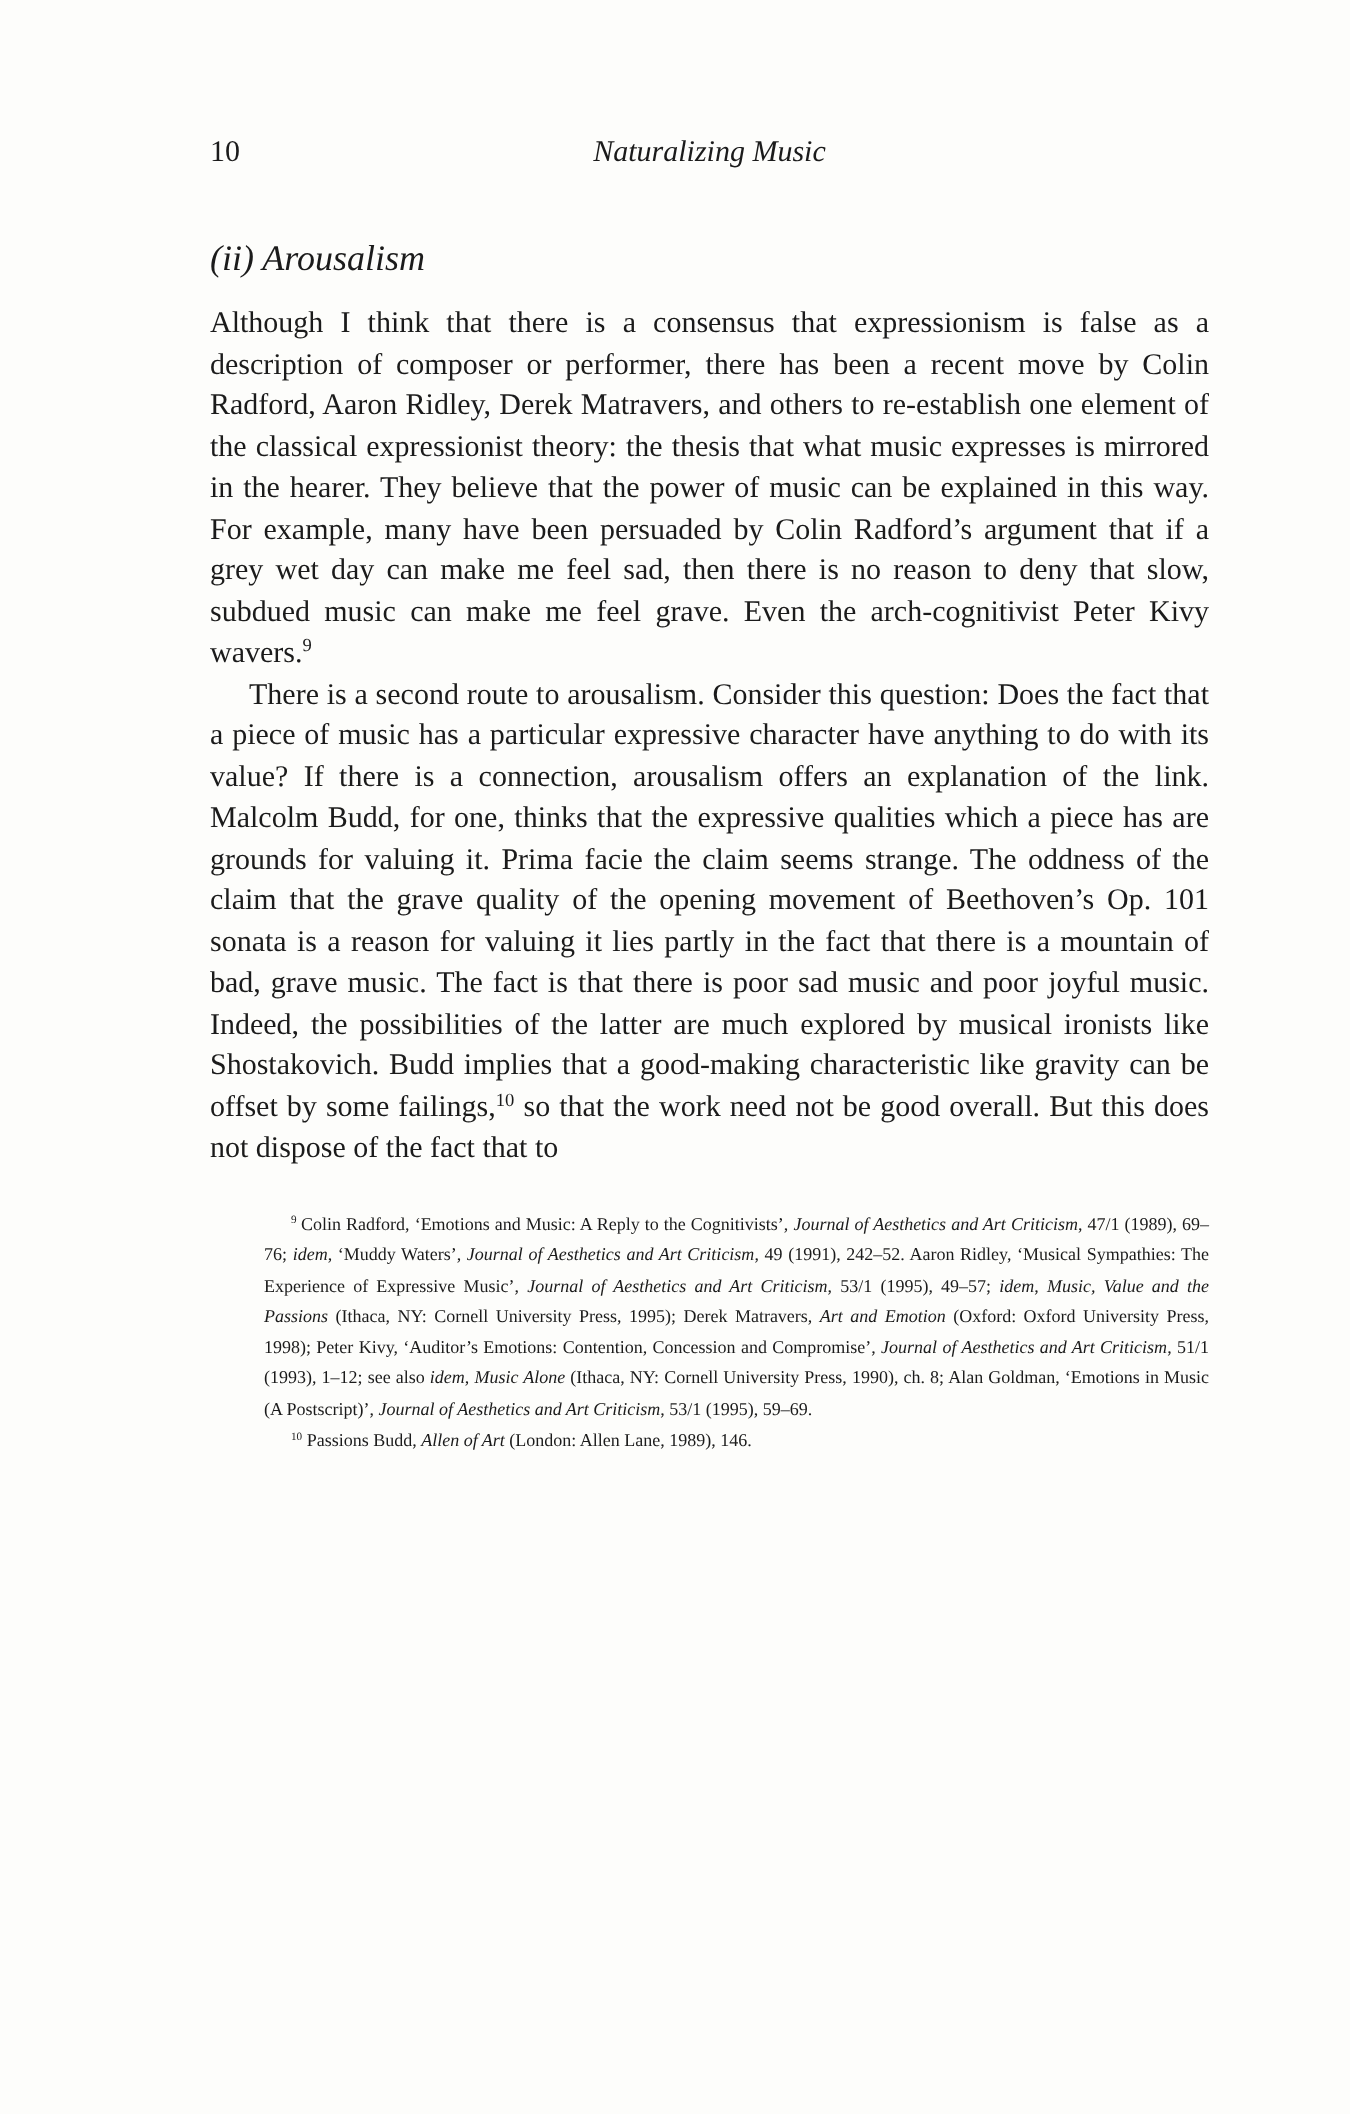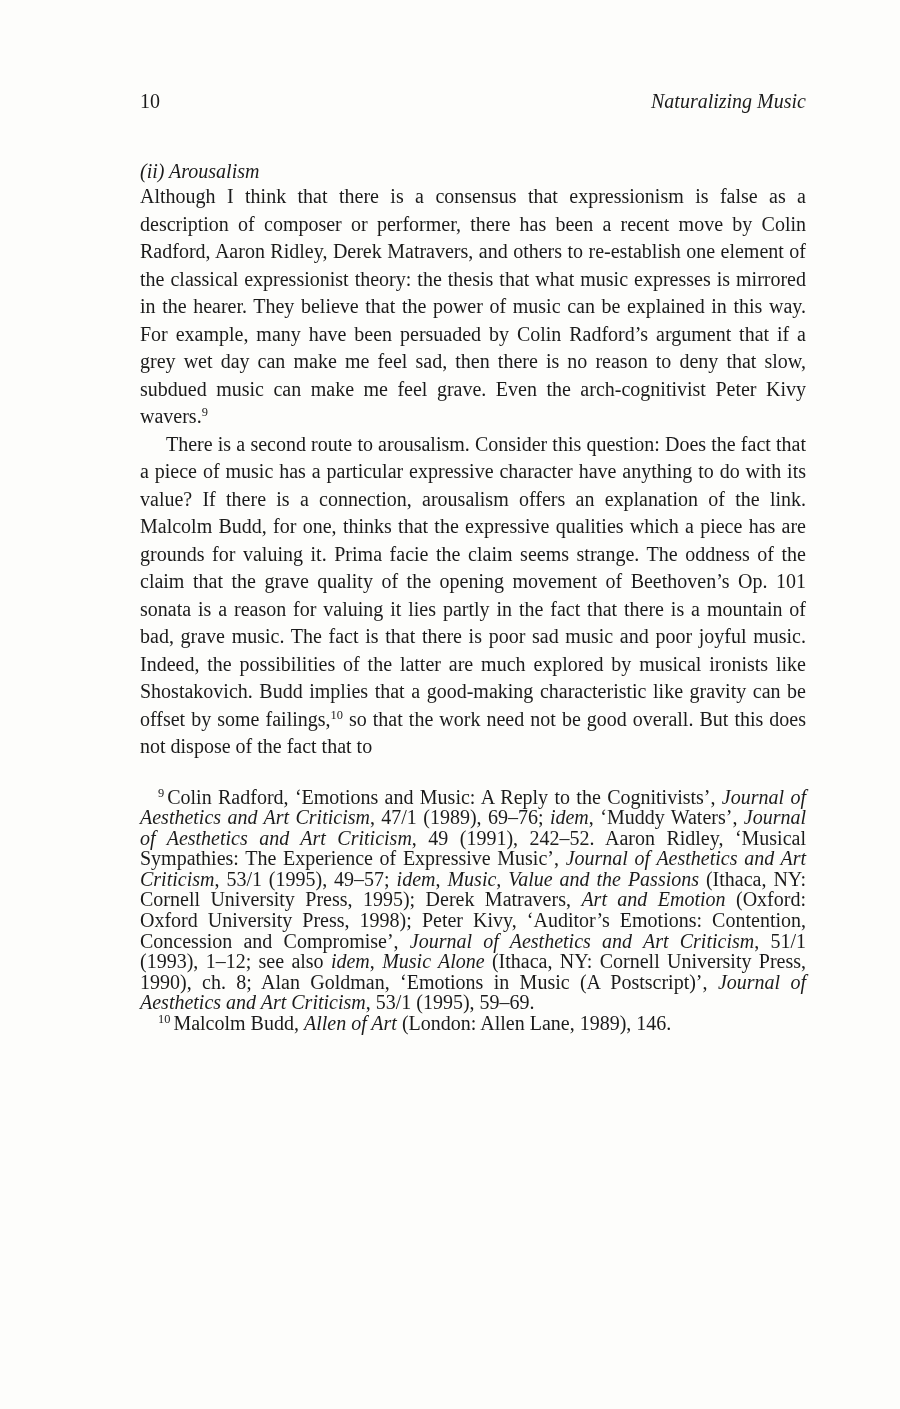"Naturalizing Music" .running-title { text-align: right -> center }
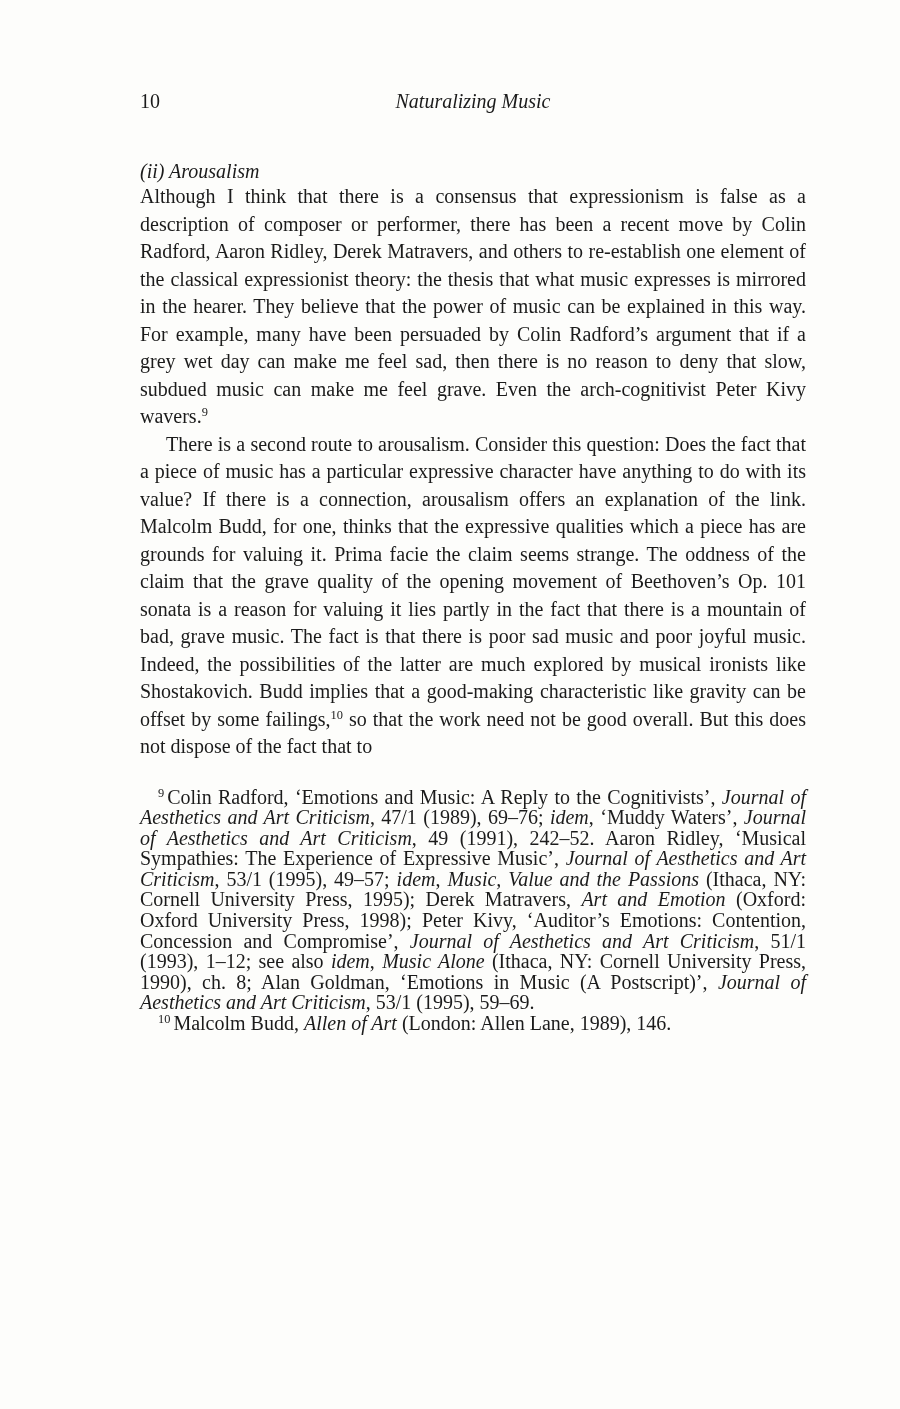"(ii) Arousalism" .section-heading { font-size: 20px -> 24px; margin-bottom: none -> 15px }
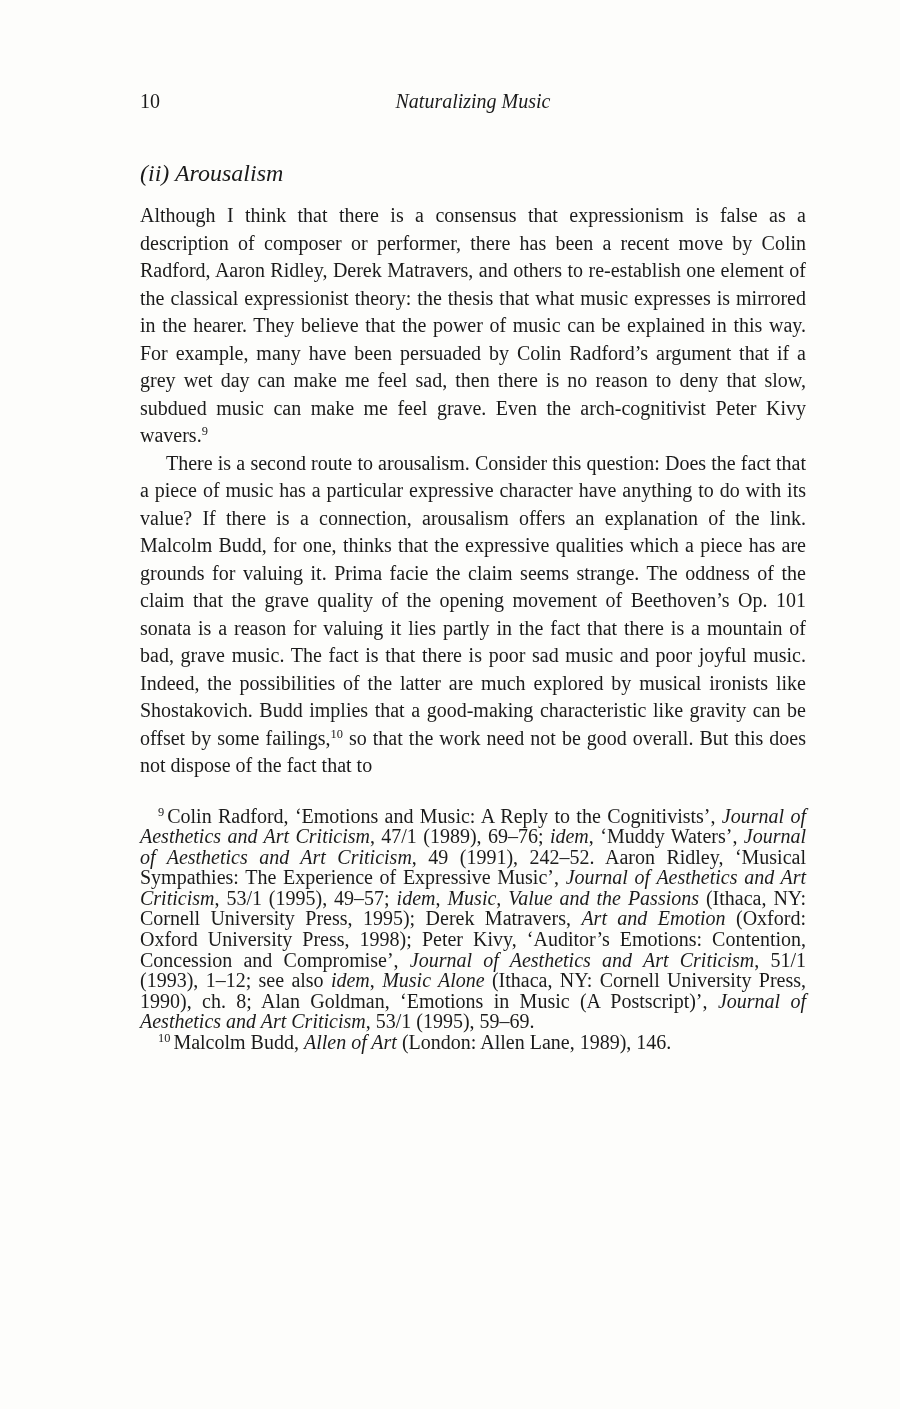"9 Colin Radford, ‘Emotions and" .footnote { font-size: 20px -> 12px; margin-left: none -> 36px }
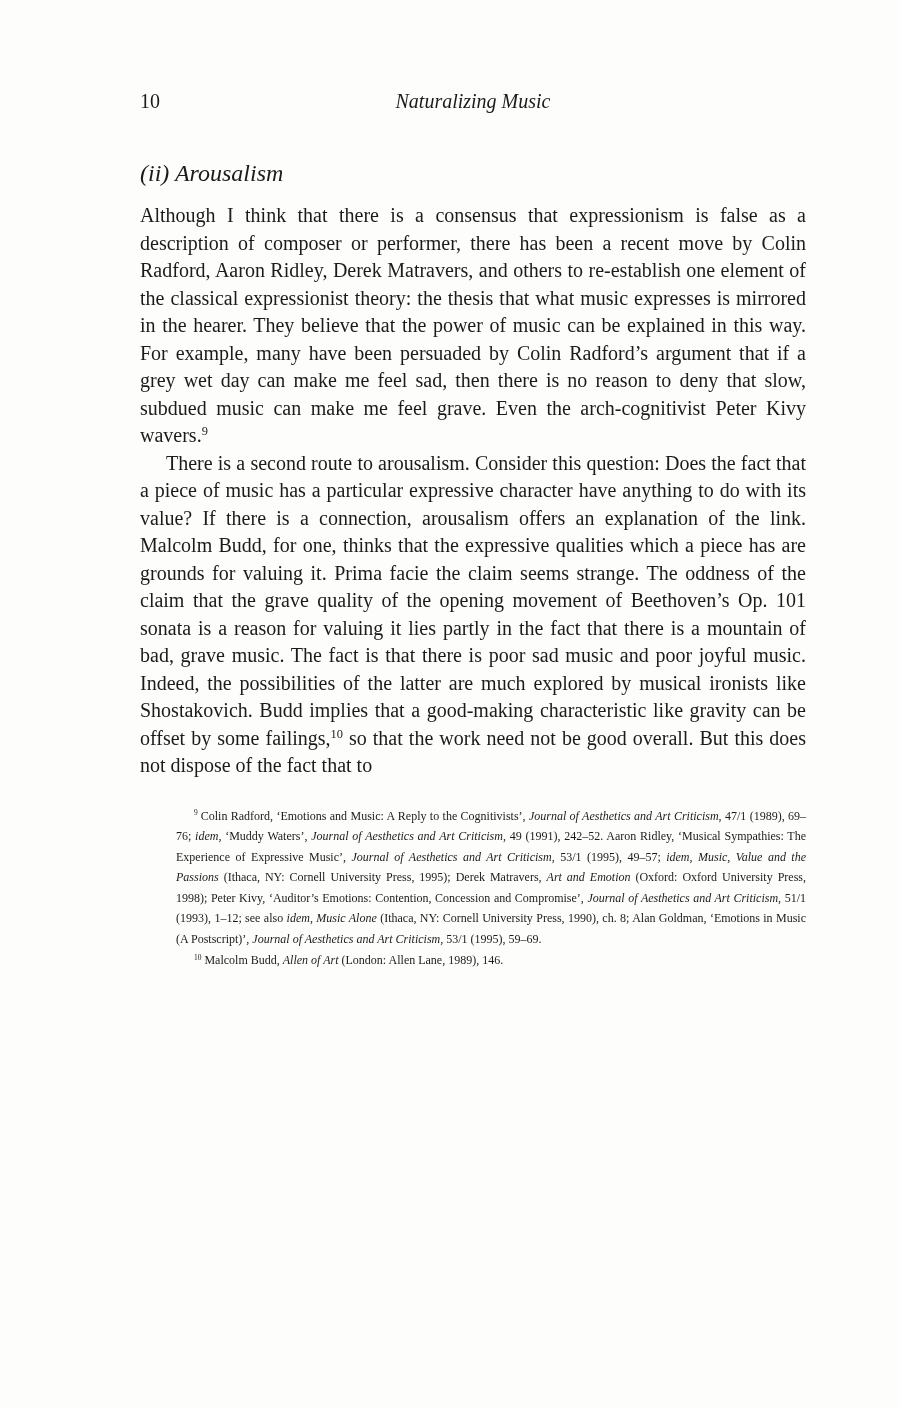"Malcolm Budd," span { text: Malcolm -> Passions }
